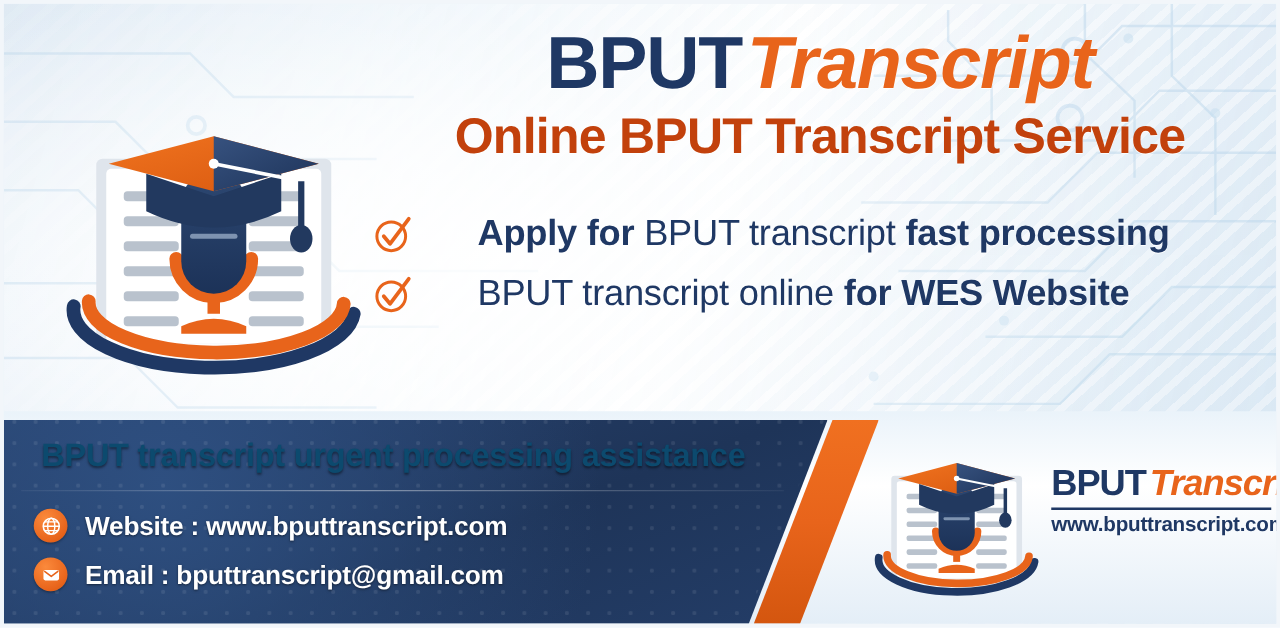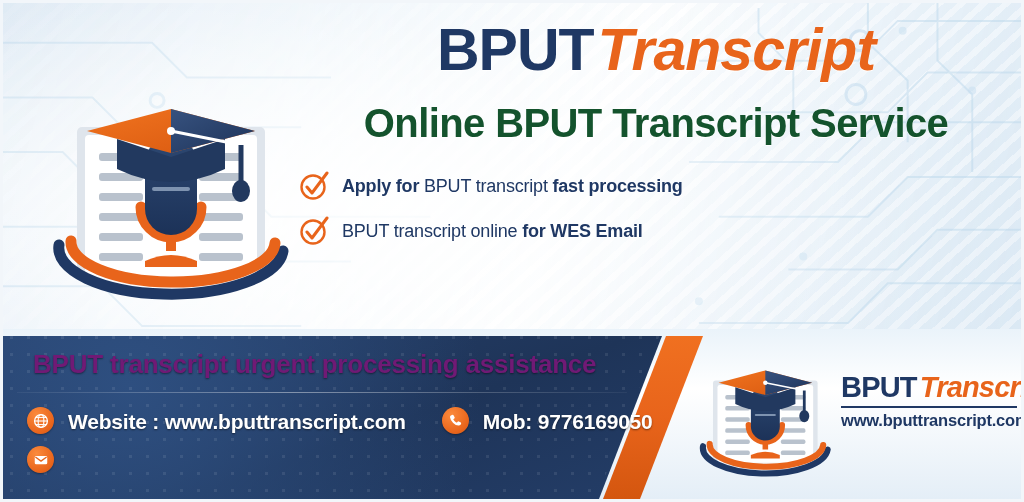"Online BPUT Transcript Service" .title-2 { color: #14532d -> #c2410c; margin-top: 22px -> 8px }
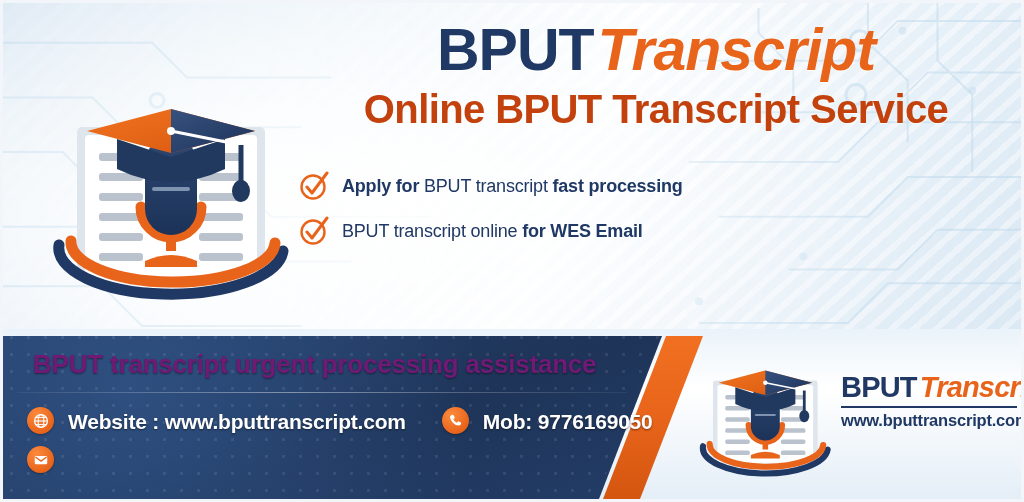"Apply for BPUT transcript fast" .bullet .txt { font-size: 18px -> 29px; margin-left: none -> 40px }
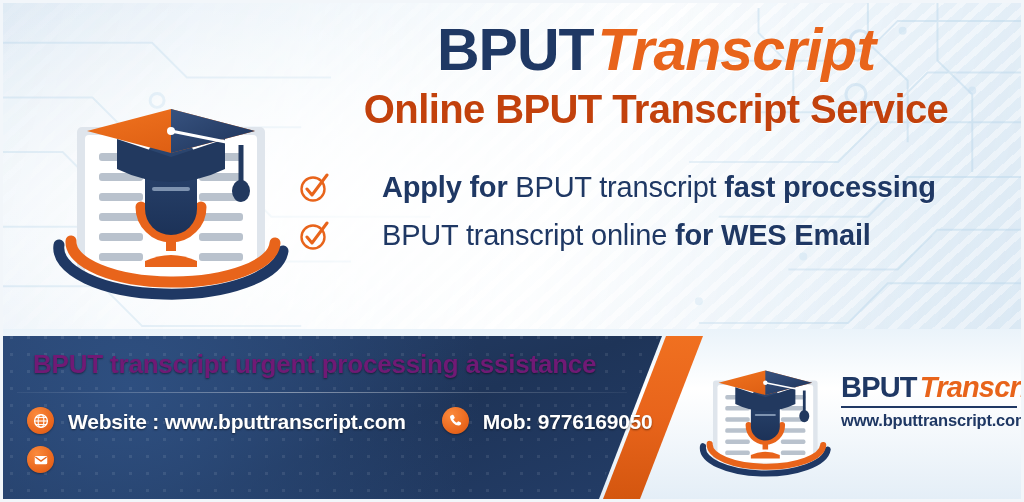"for WES Email" b { text: Email -> Website }
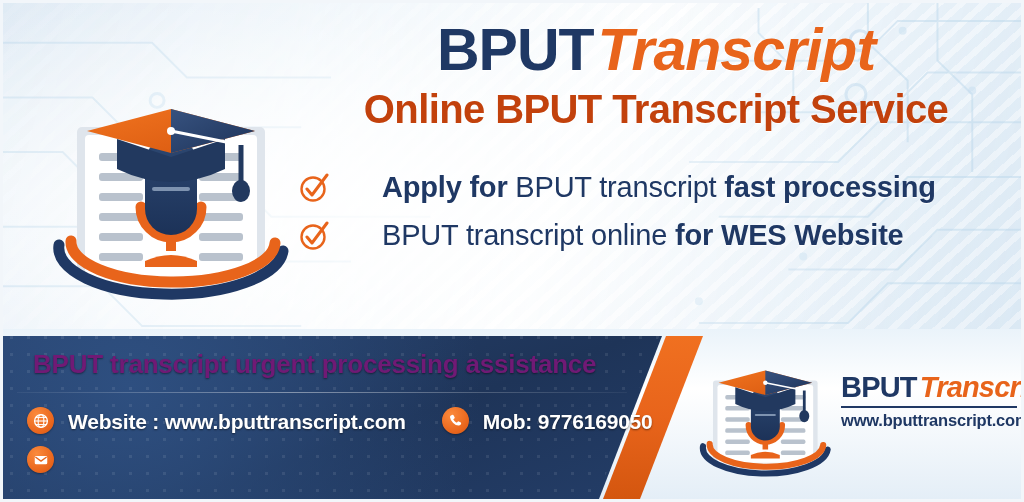"BPUT transcript urgent processing" .footer-headline { color: #701a75 -> #0c4a6e }
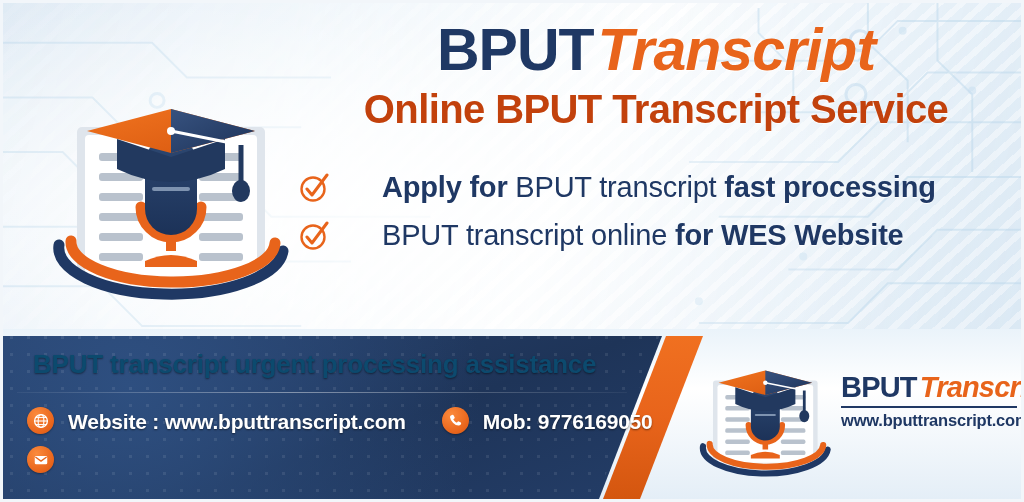"Mob: 9776169050" div.crow { html: <div> <div> <svg> <path></path> </svg> </div> <div>Mob: 9776169050</div> </div> -> none }
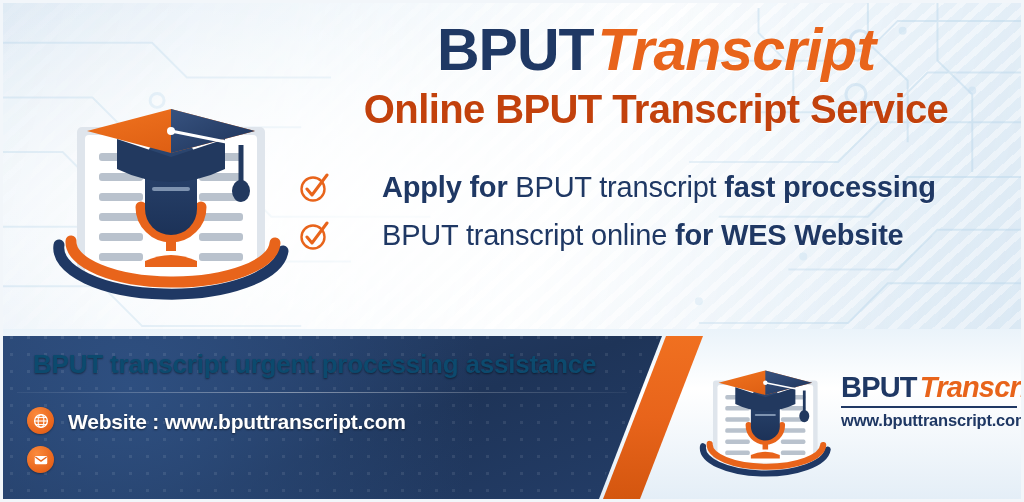"Email : bputtranscript@gmail.com" div.ctext { html: none -> <div>Email : bputtranscript@gmail.com</div> }
